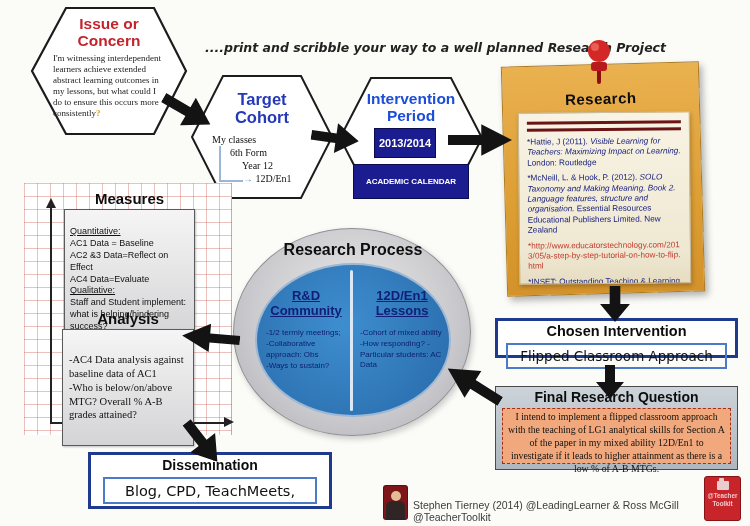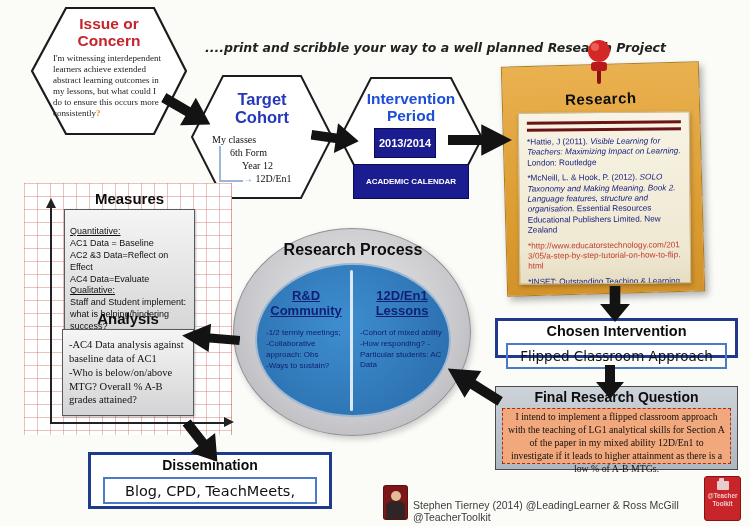"-AC4 Data analysis against baseline" .analysis-box { padding: 8px 6px -> 23px 6px }
